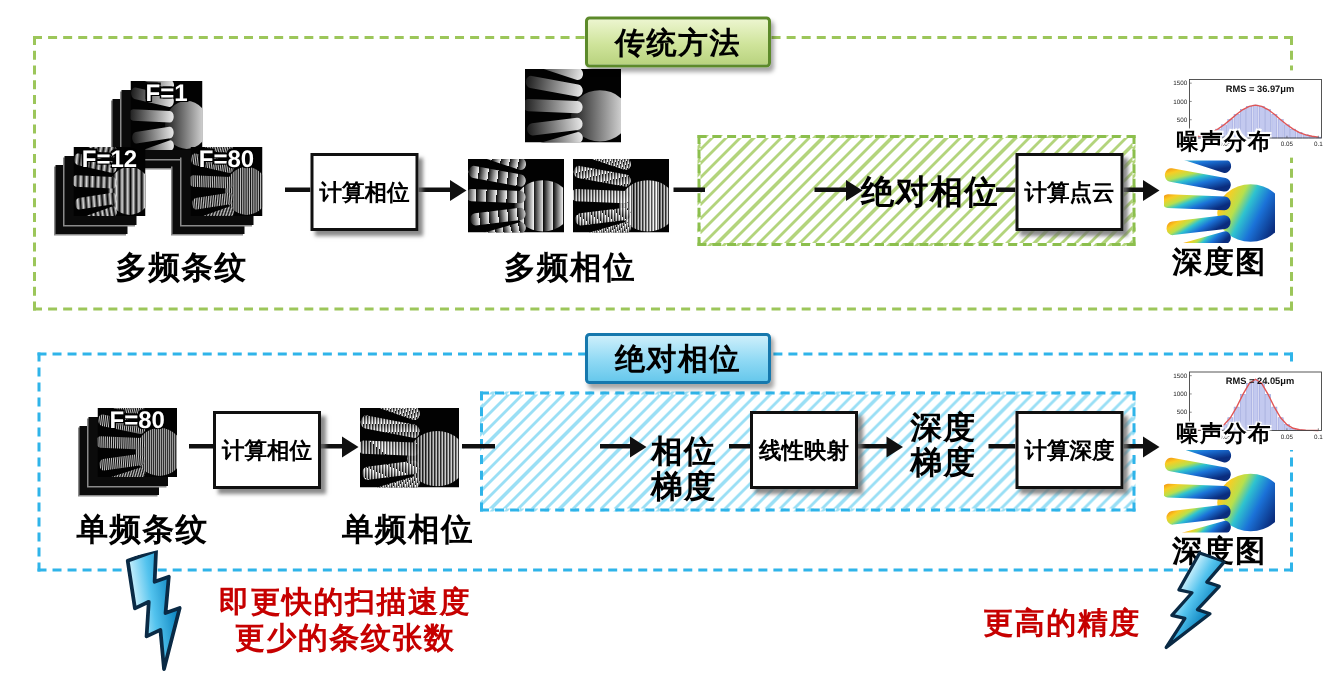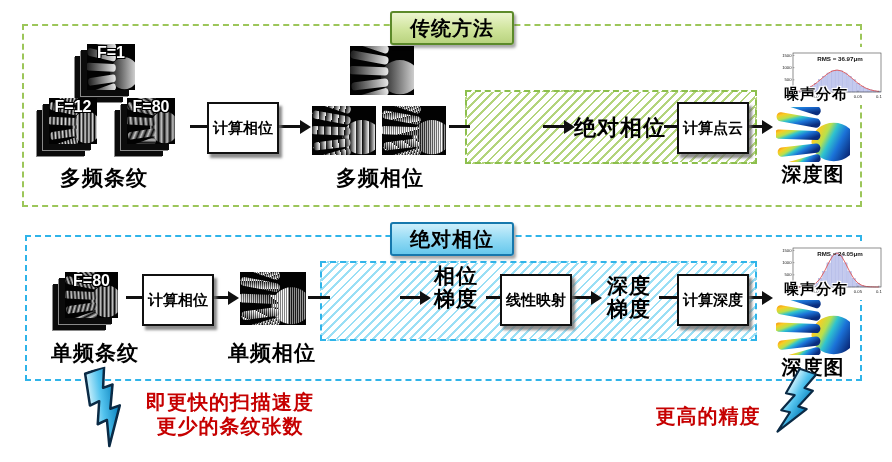"F=1" div.front { top: 4px -> 14px }
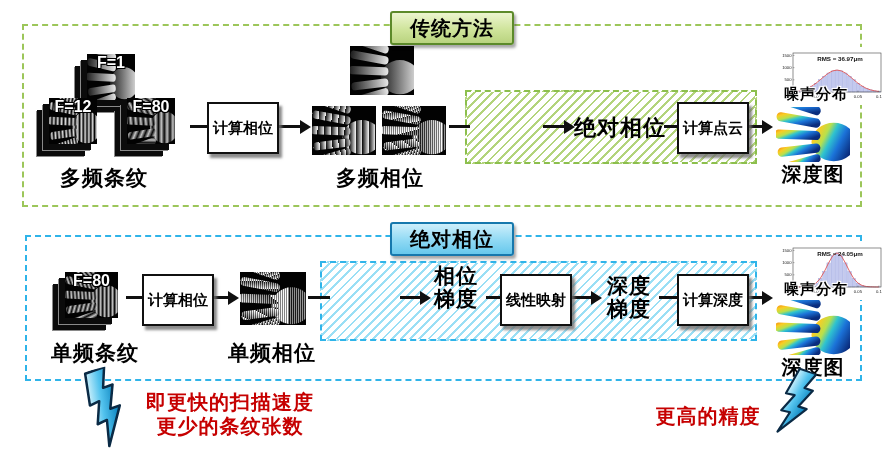"多频条纹" div.lbl { left: 42px -> 59px }
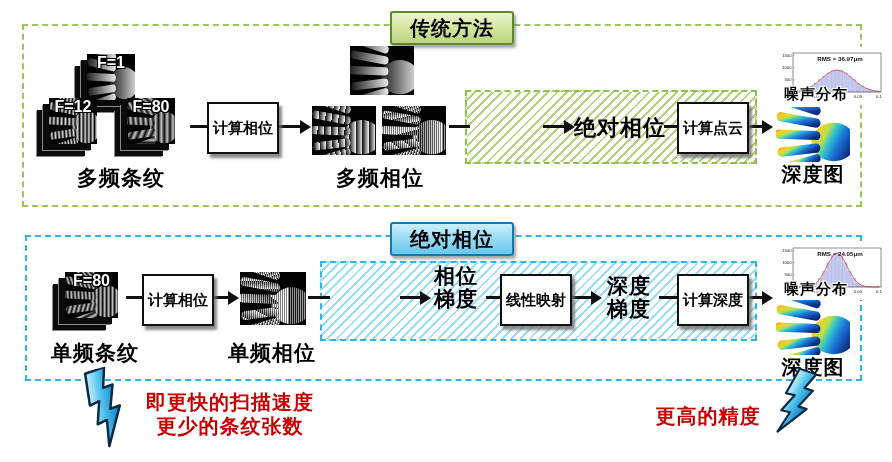"相位" div.flow-lbl { top: 264px -> 290px }
